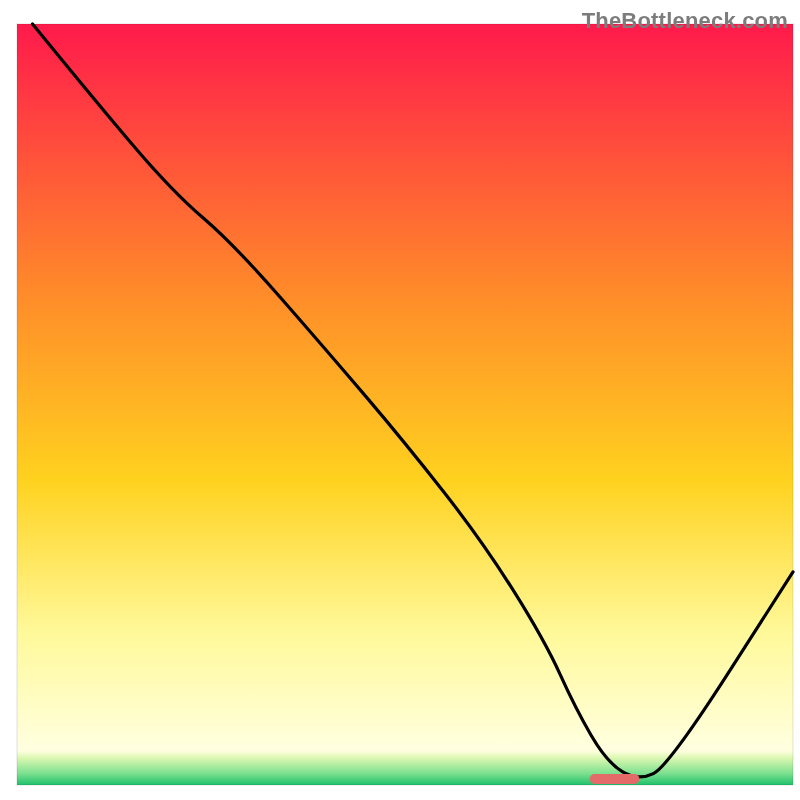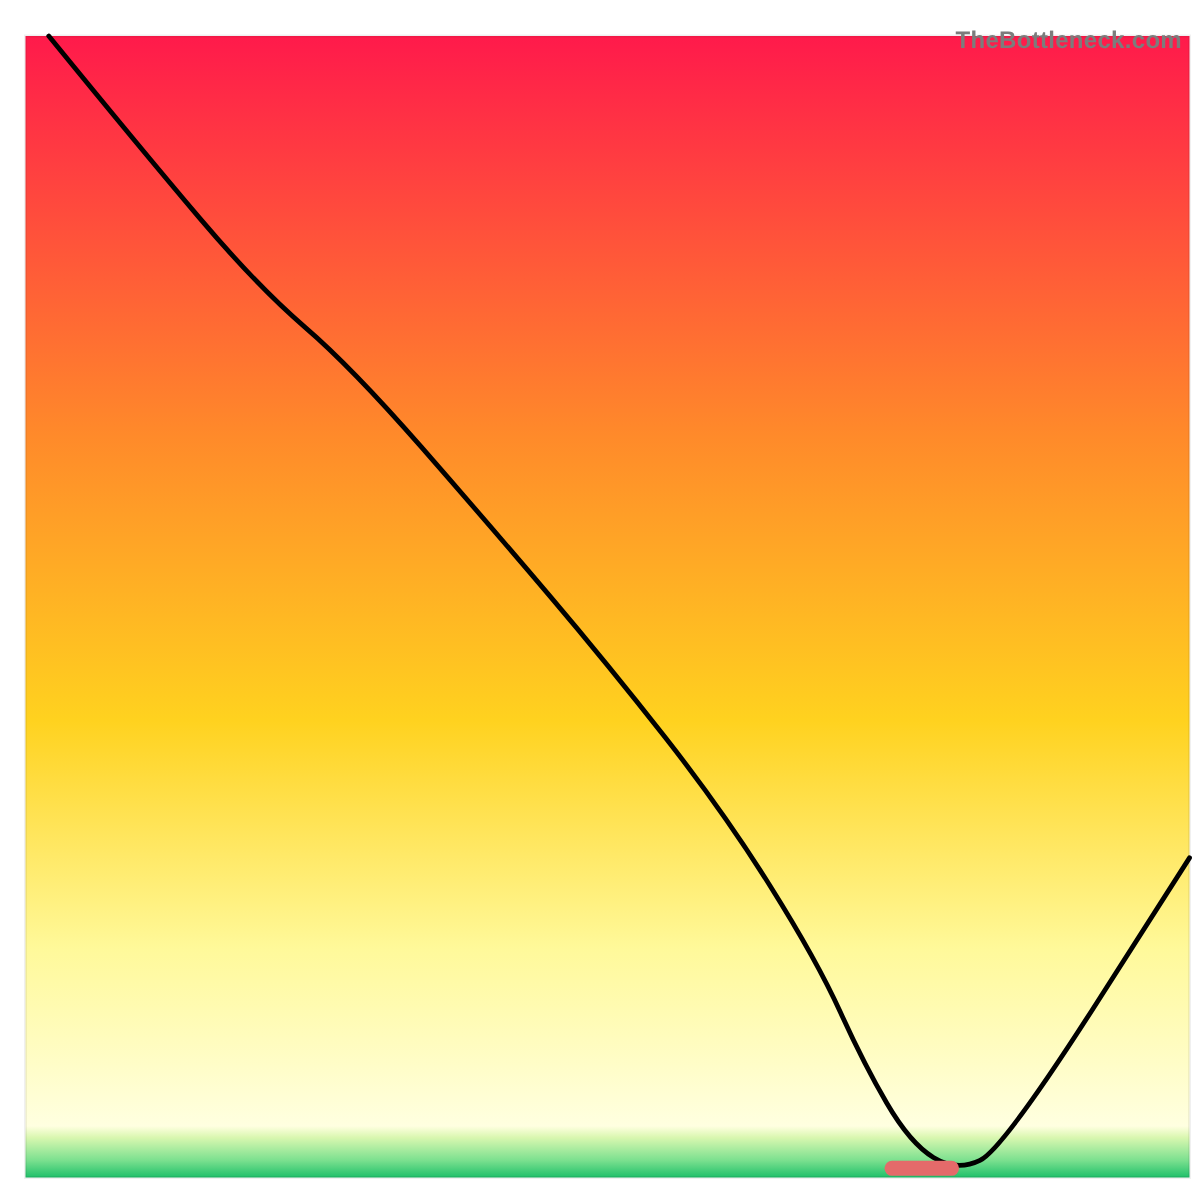"TheBottleneck.com" .watermark { font-size: 16px -> 22px; top: 19px -> 8px }
